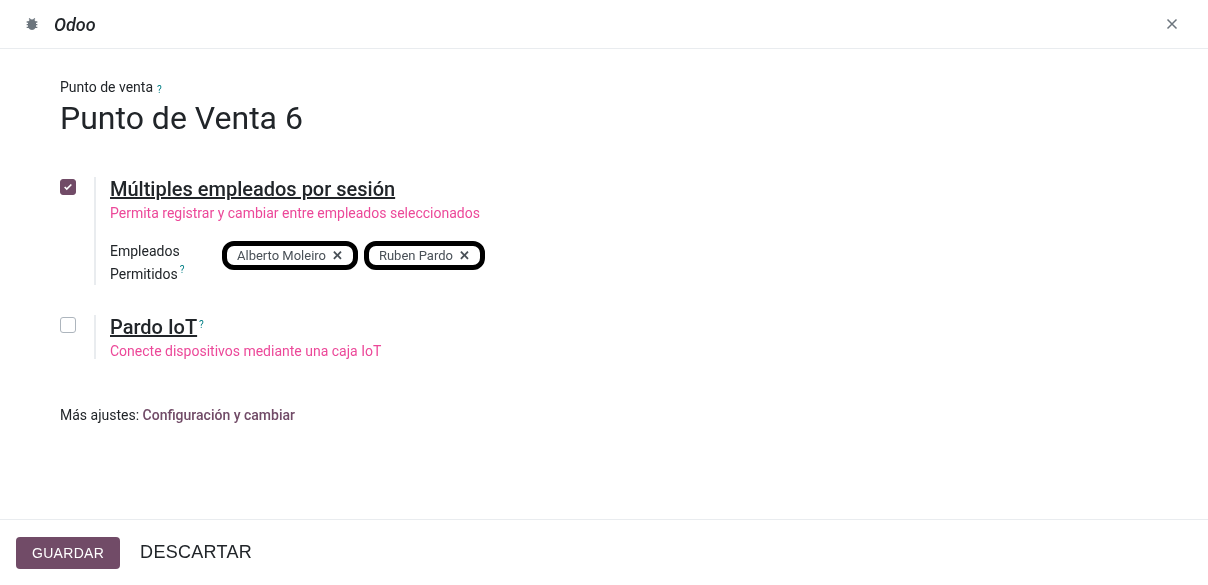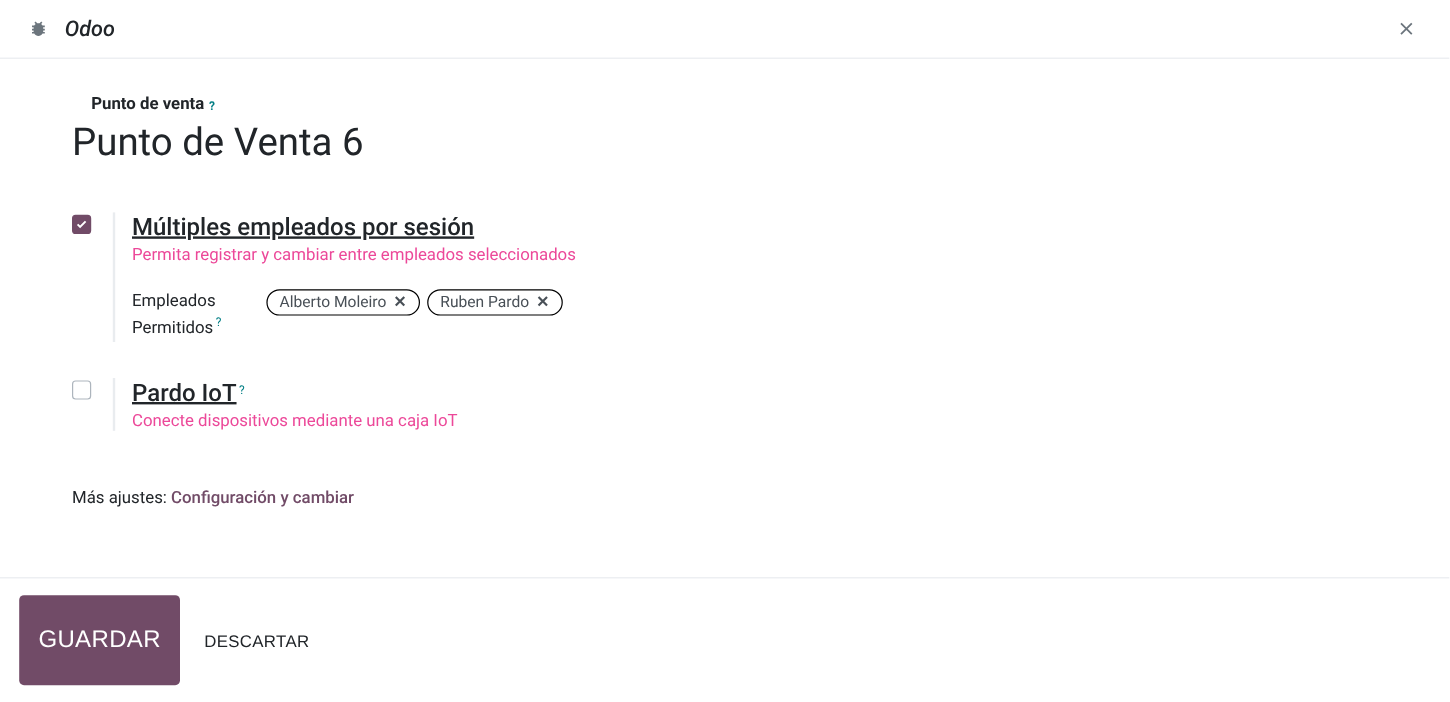"Punto de venta" .breadcrumb { font-weight: 700 -> 400; margin-left: 16px -> none }
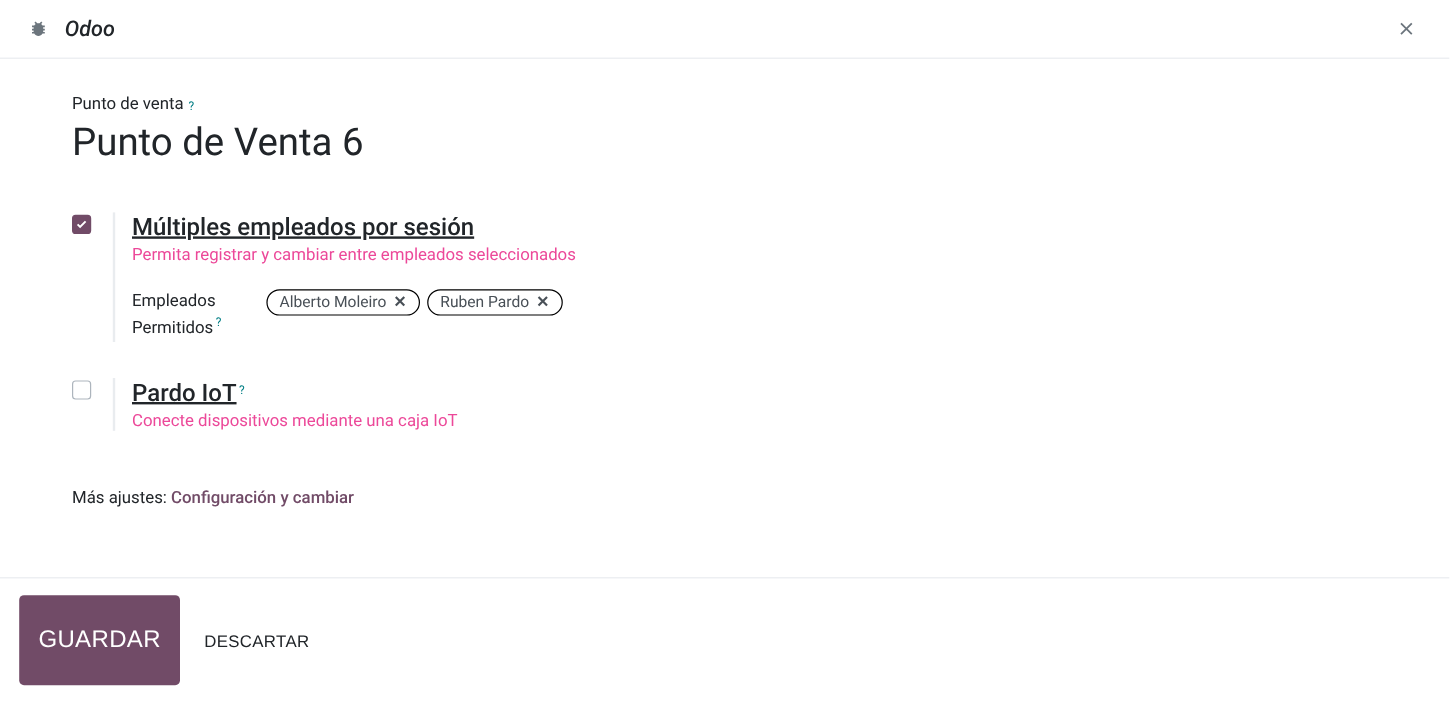"Alberto Moleiro" .tag { align-items: center -> flex-start; border: 1px solid #000000 -> 5px solid #000000 }
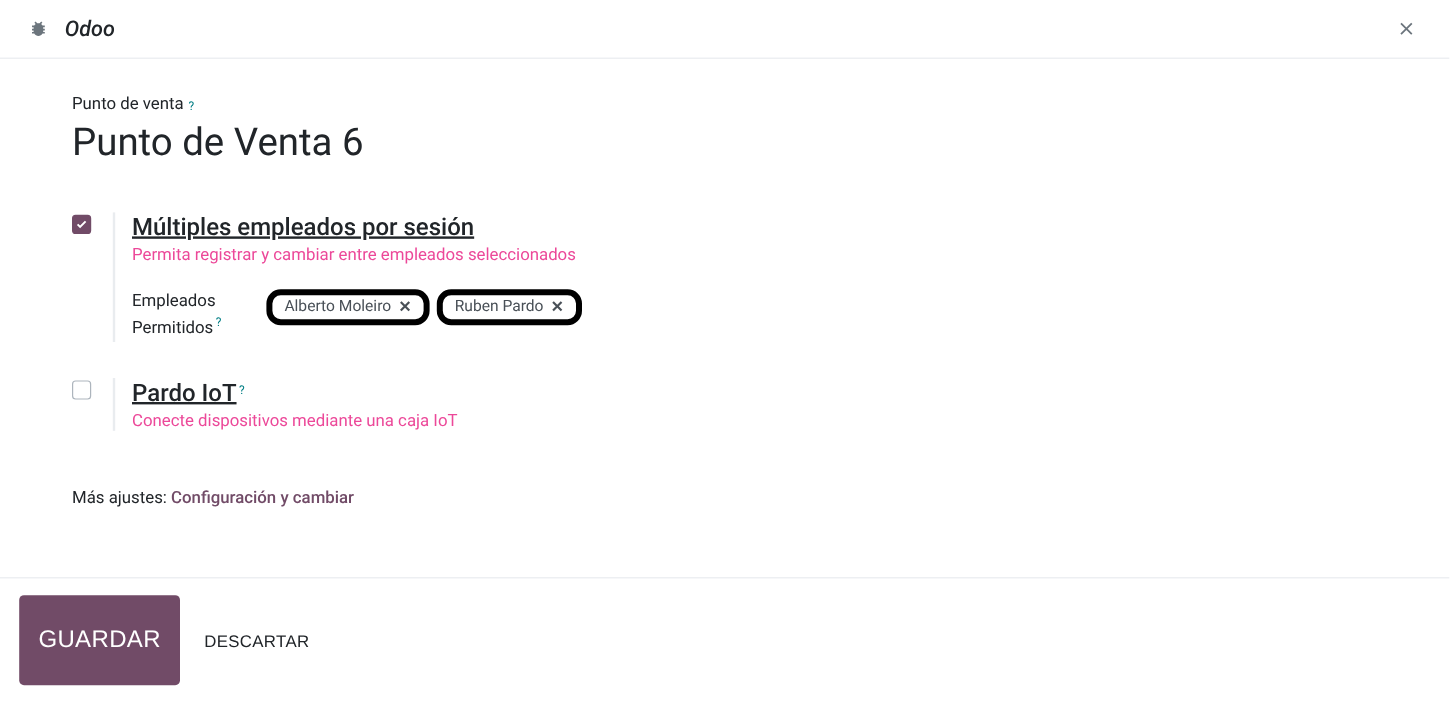"GUARDAR" .btn-primary { font-size: 20px -> 14px; padding: 26px 16px -> 8px 16px }
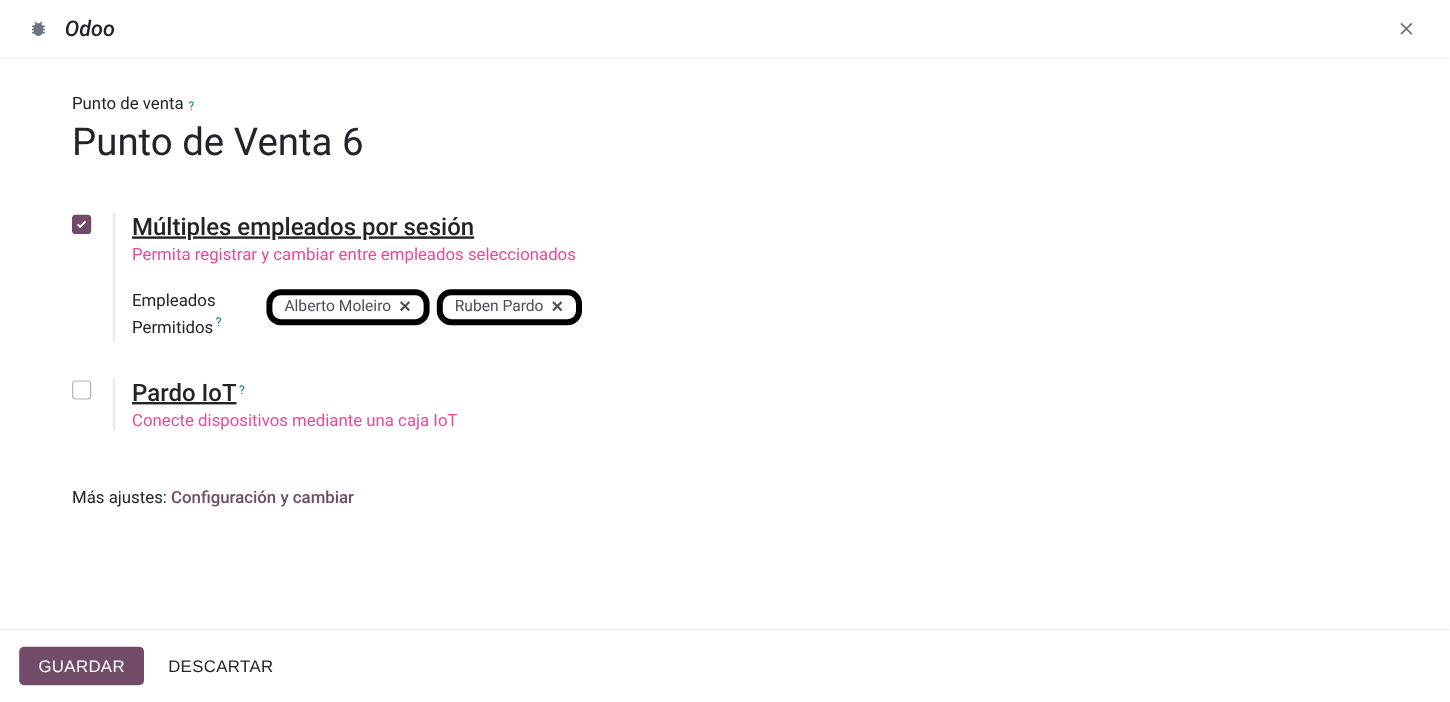"DESCARTAR" .btn-secondary { font-size: 14px -> 18px }
